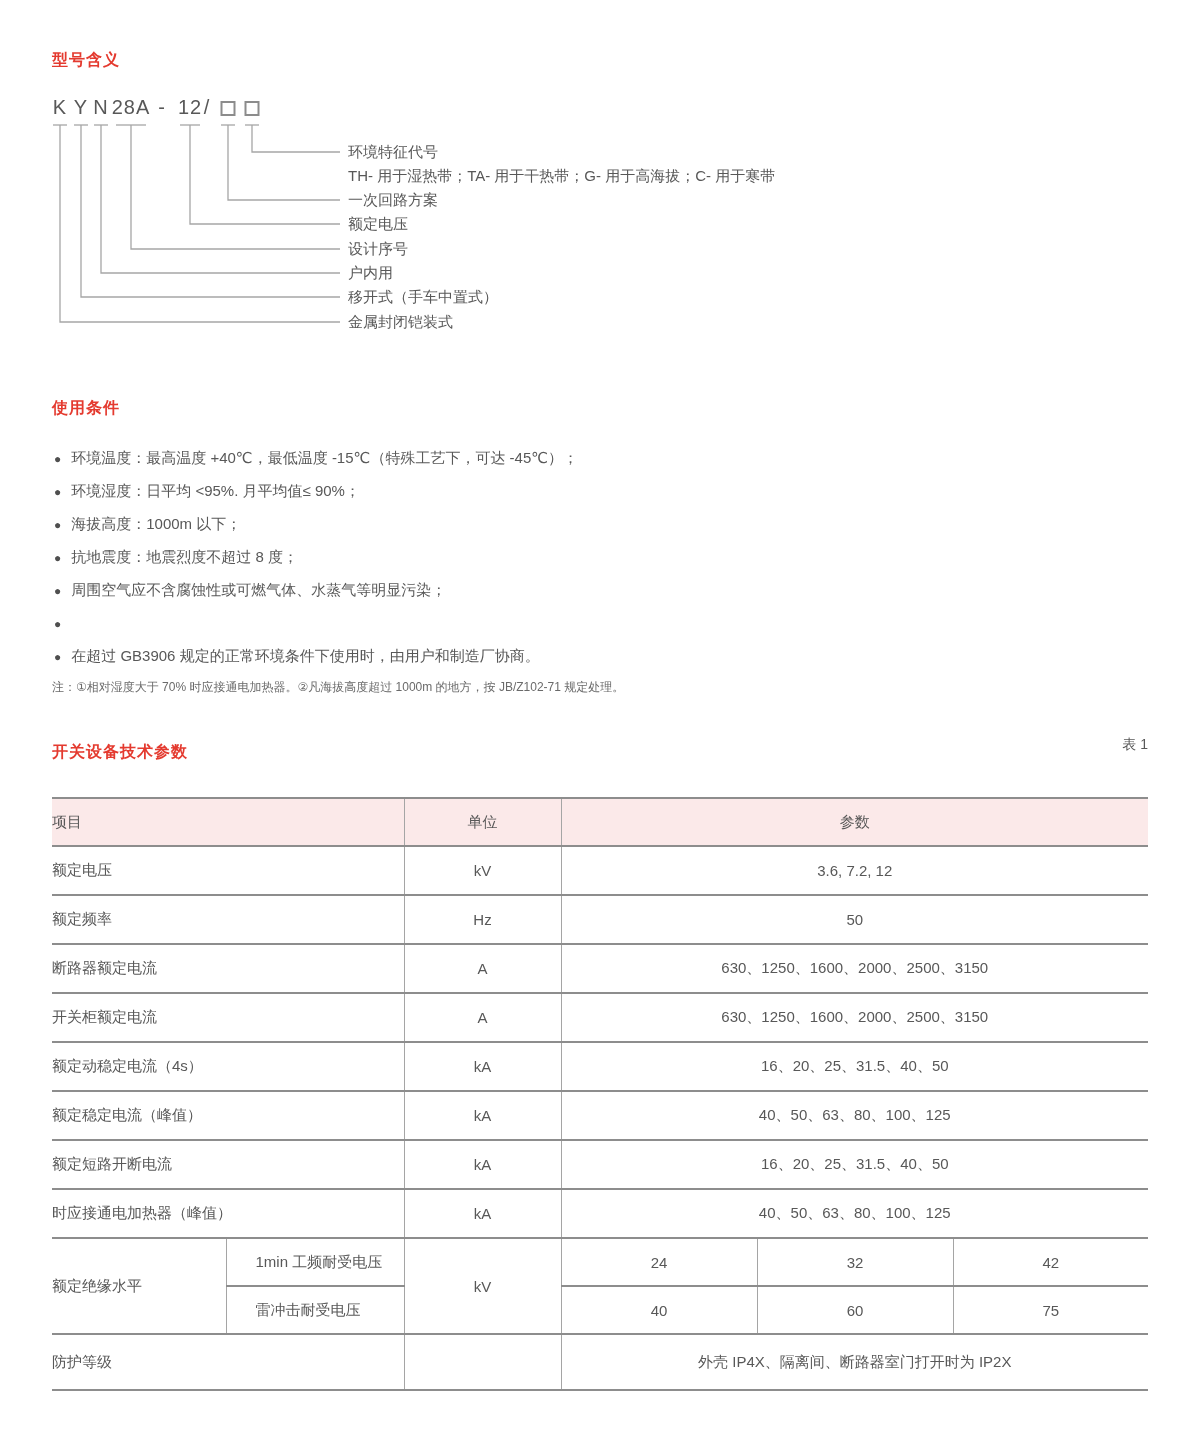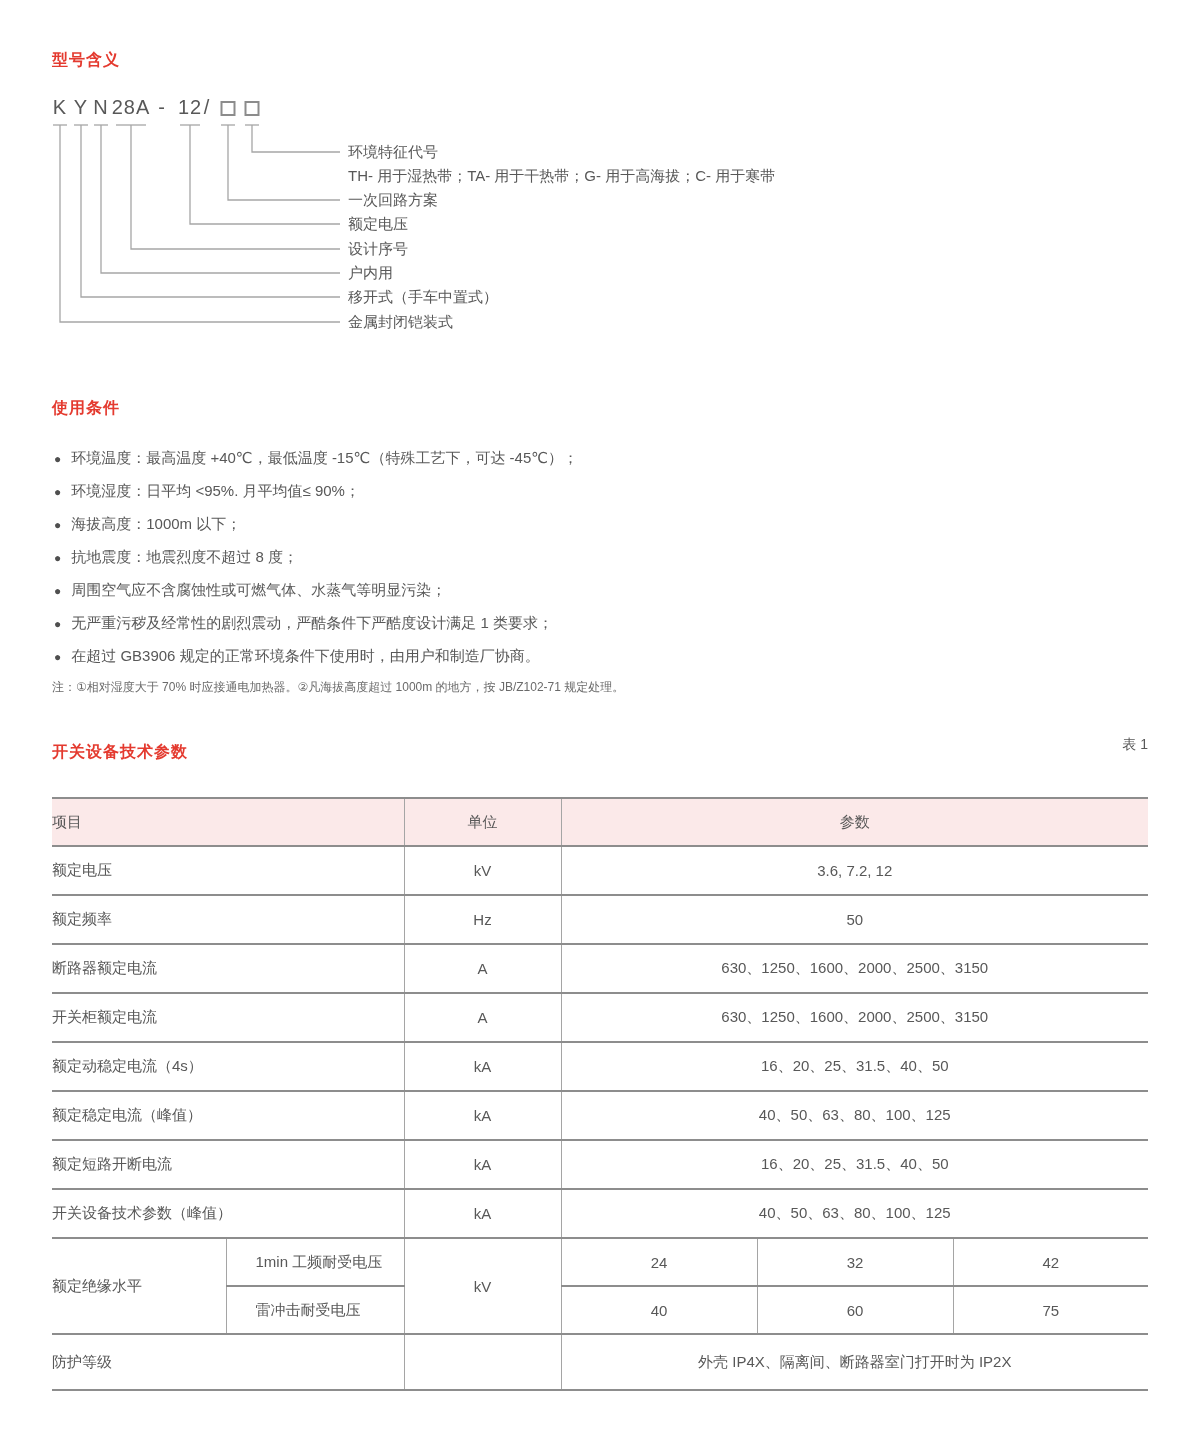"无严重污秽及经常性的剧烈震动，严酷条件下严酷度设计满足 1 类要求；" span { html: <span>无严重污秽及经常性的剧烈震动，严酷条件下严酷度设计满足 1 类要求；</span> -> none }
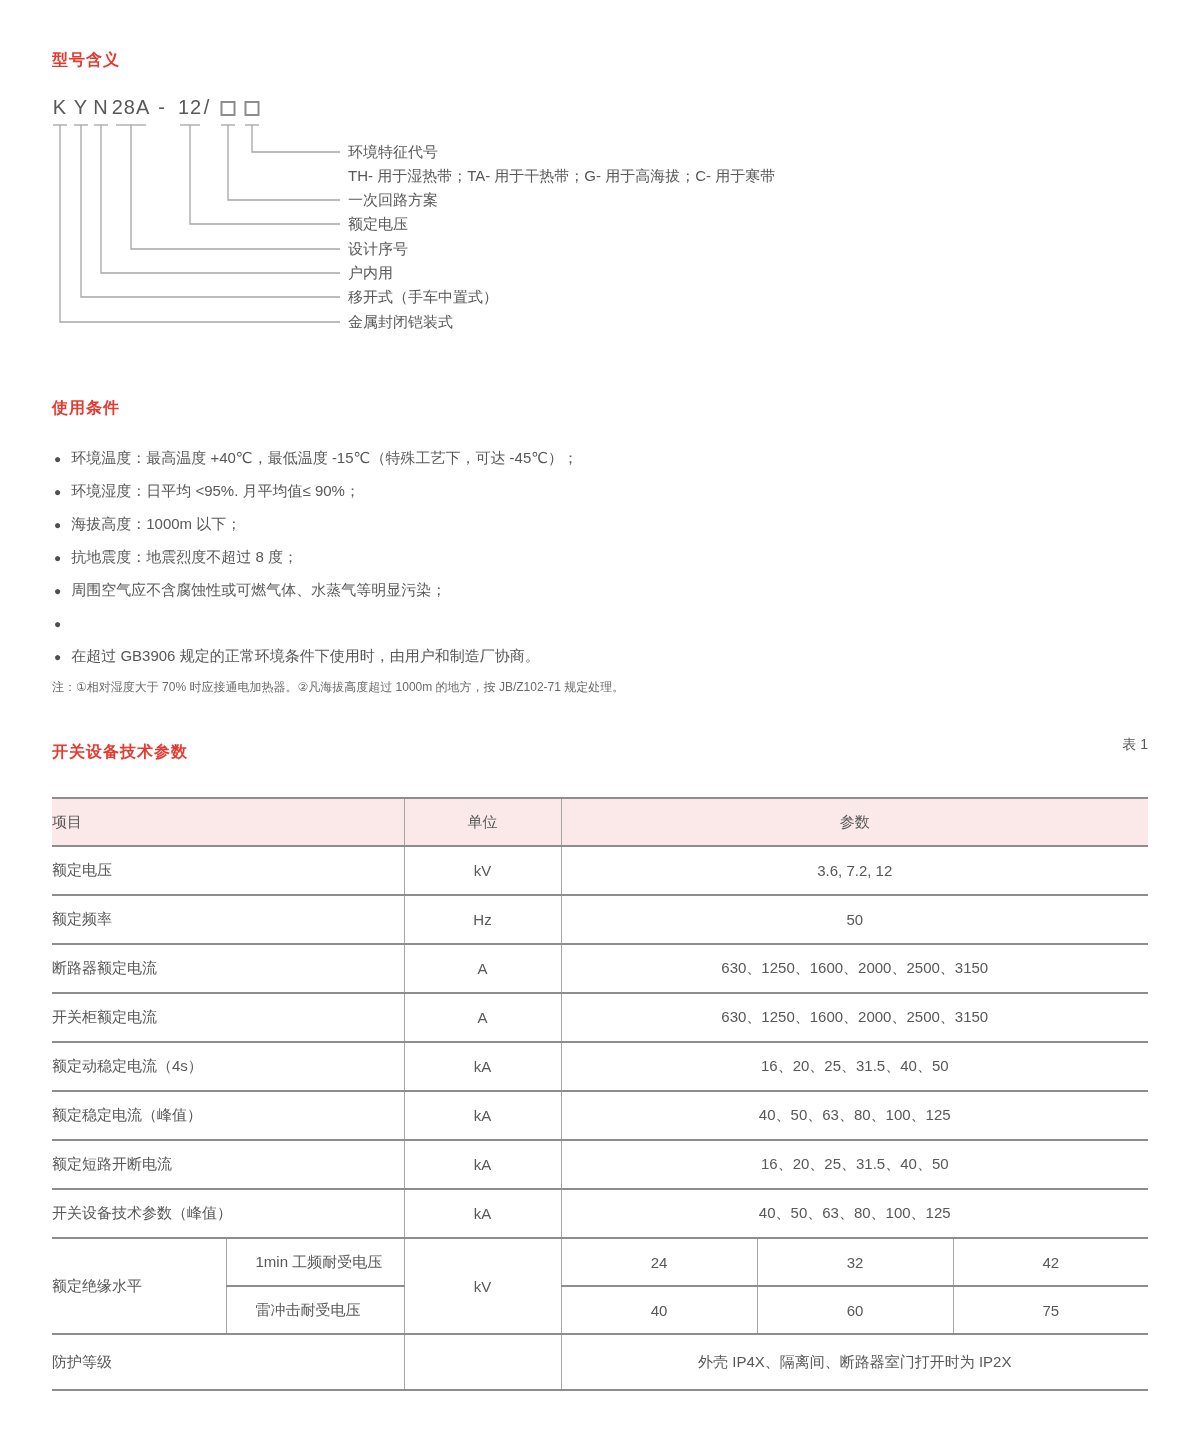"开关设备技术参数（峰值）" td.c-item { text: 开关设备技术参数 -> 时应接通电加热器 }
